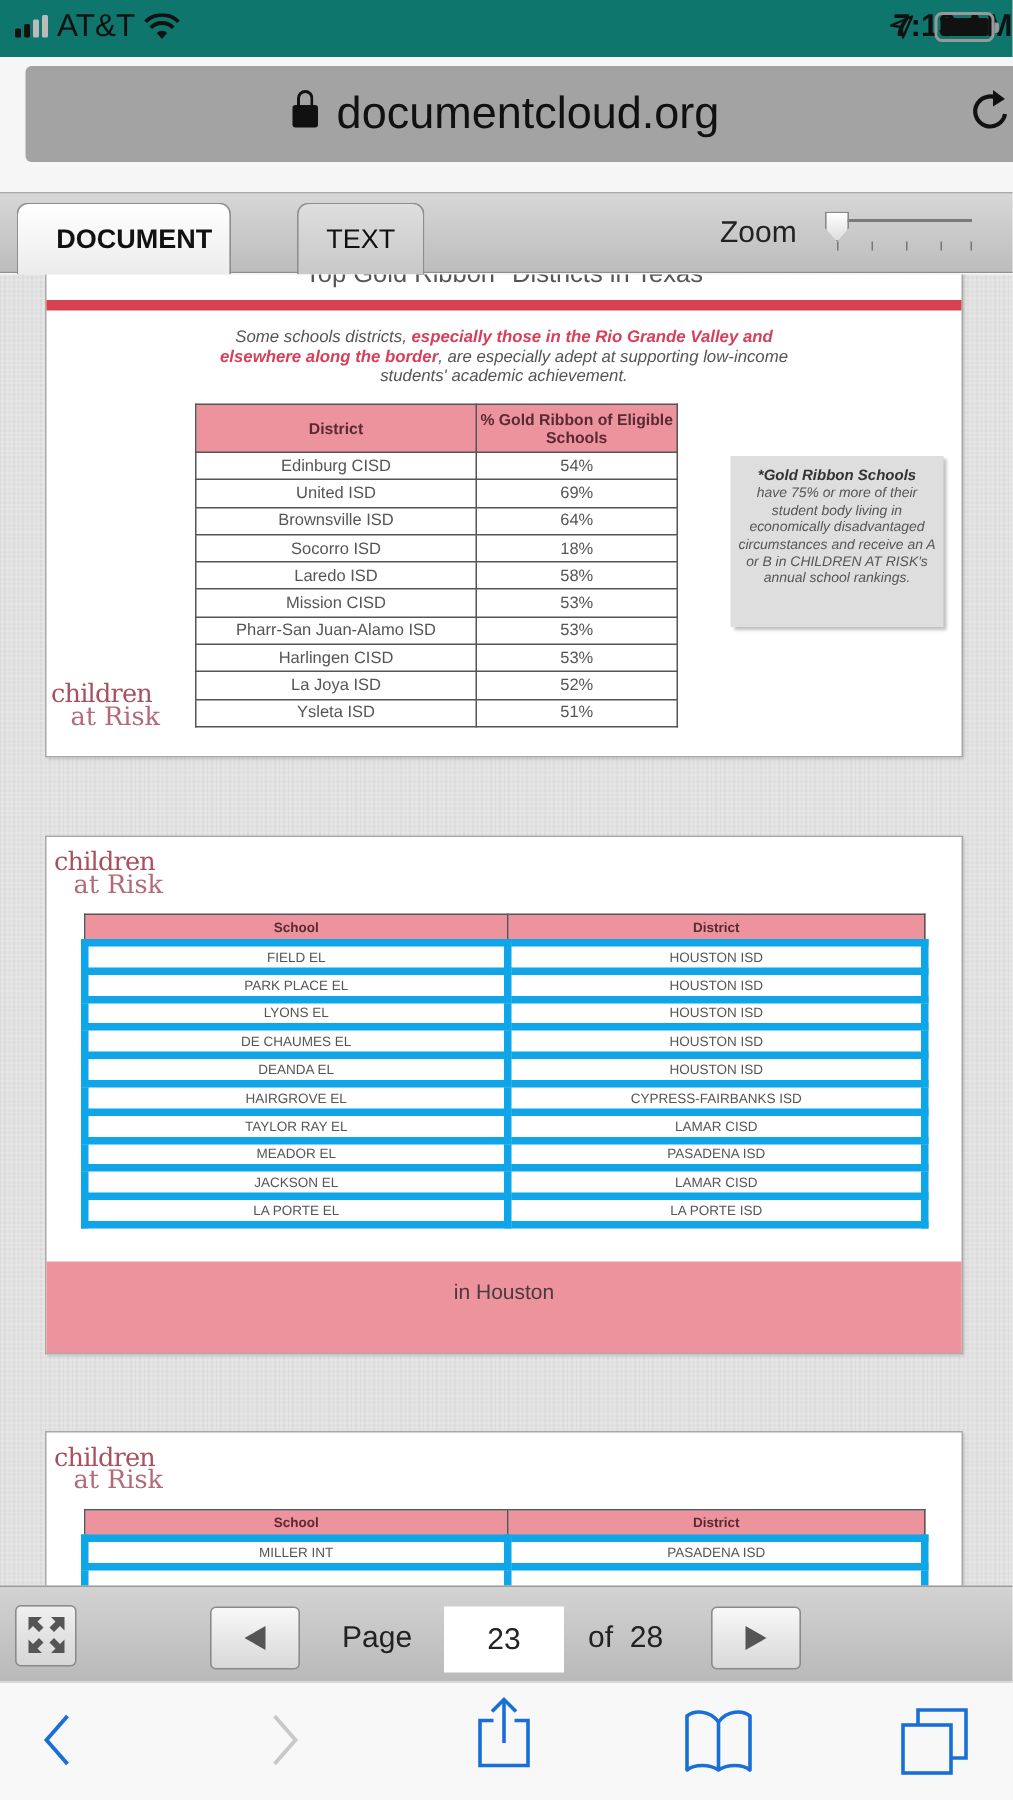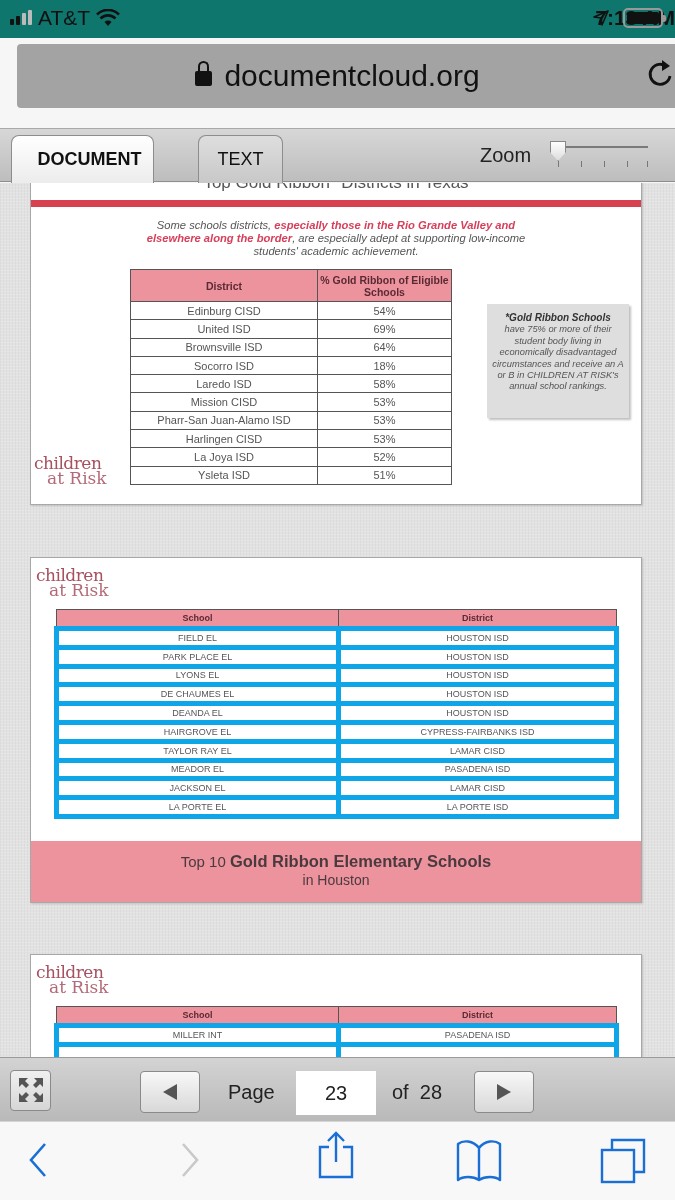"Top 10 Gold Ribbon Elementary" div.line1 { html: <div><span>Top 10 </span><b>Gold Ribbon Elementary Schools</b></div> -> none }
